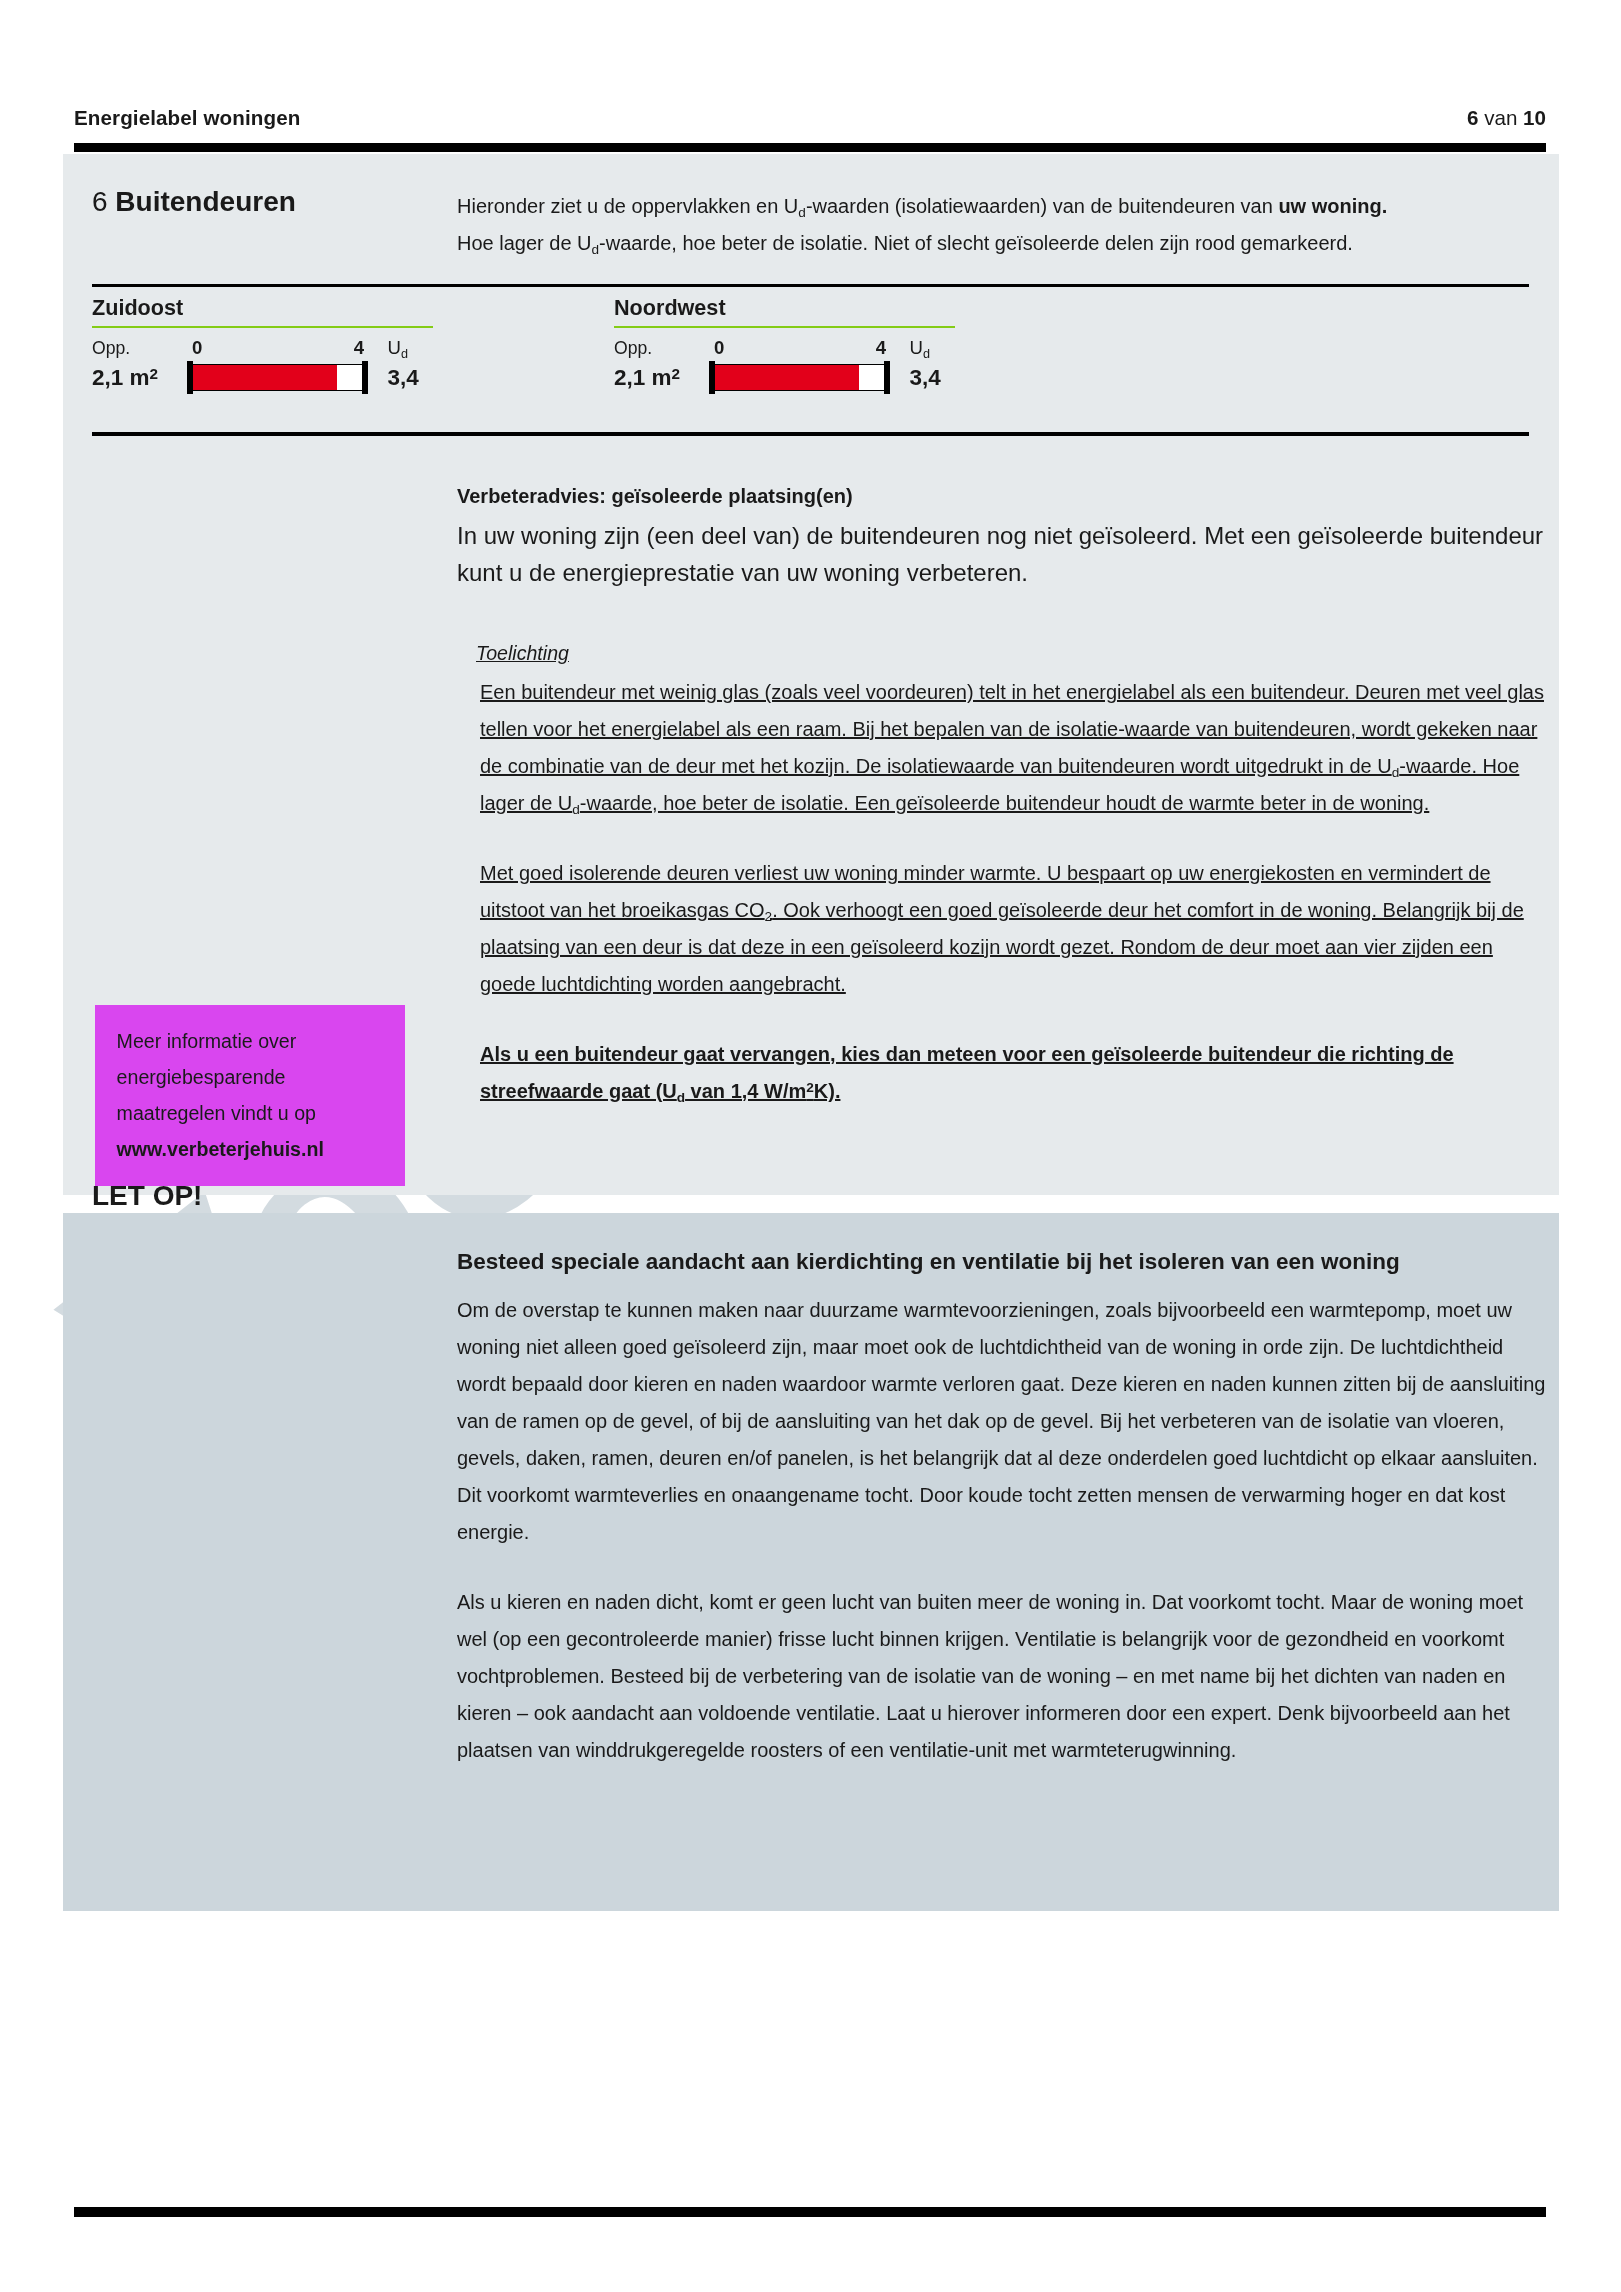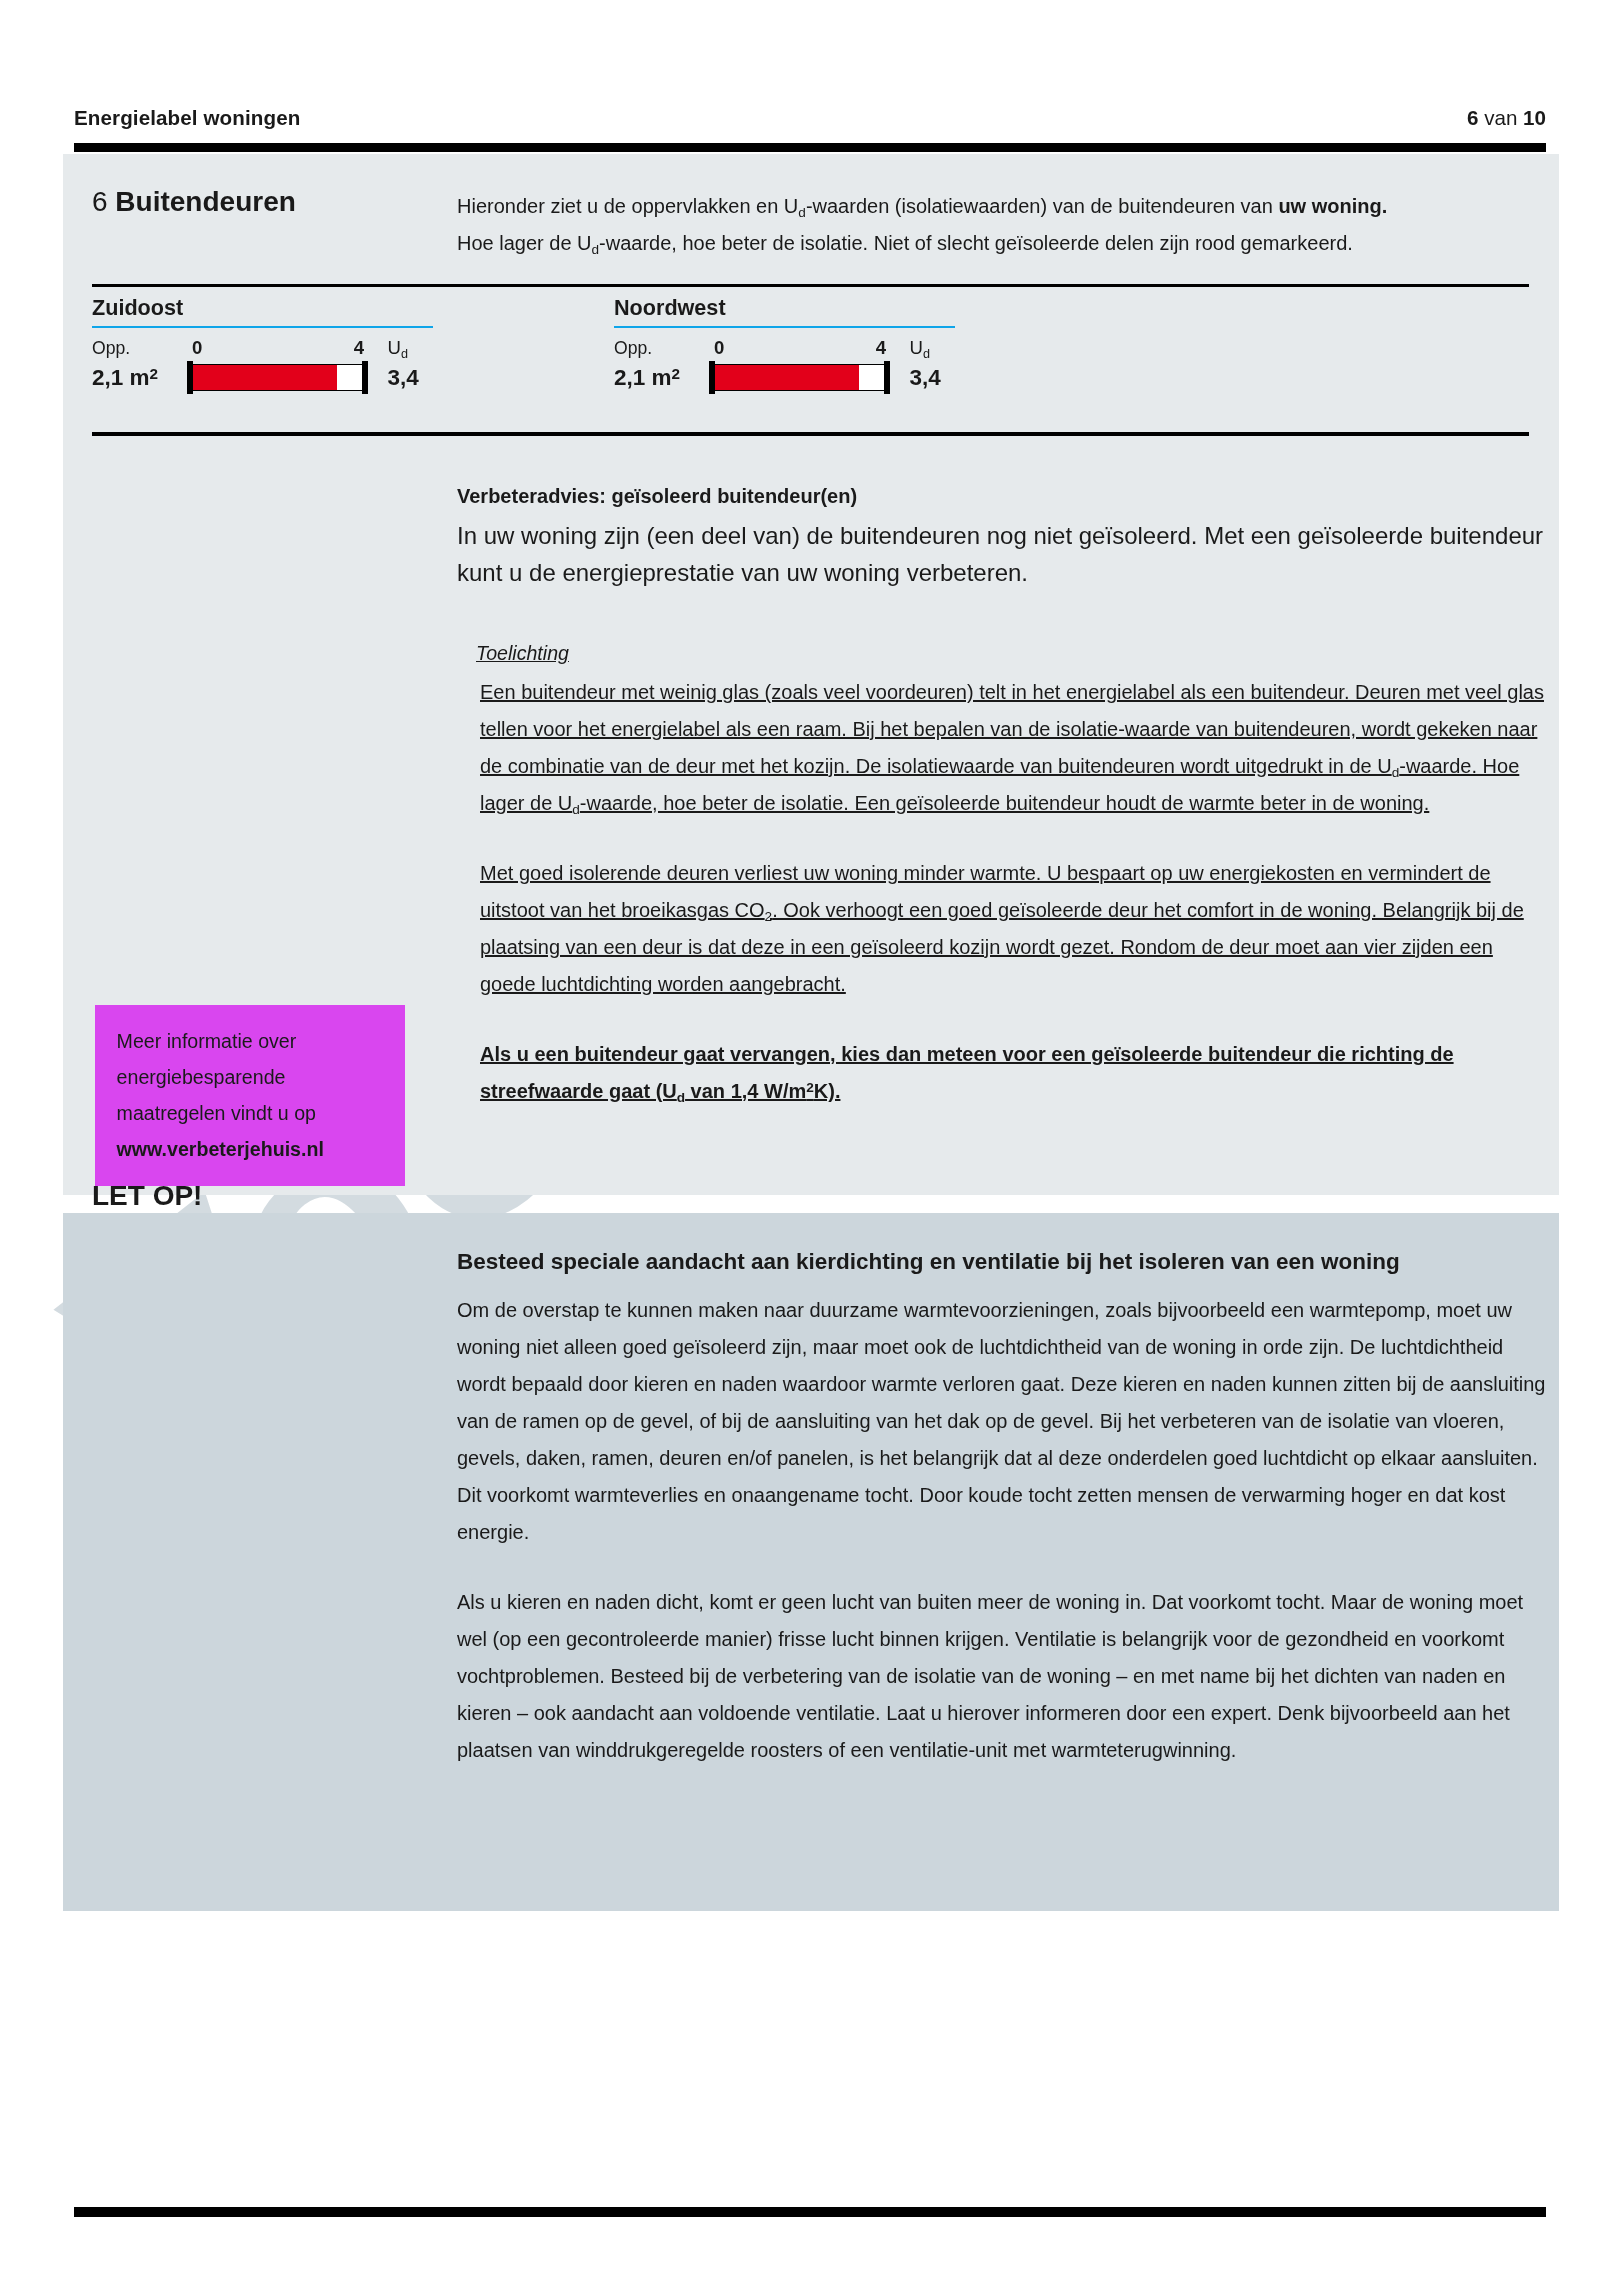"Zuidoost" .bar-block-title { border-bottom: 2px solid #0ea5e9 -> 2px solid #84cc16 }
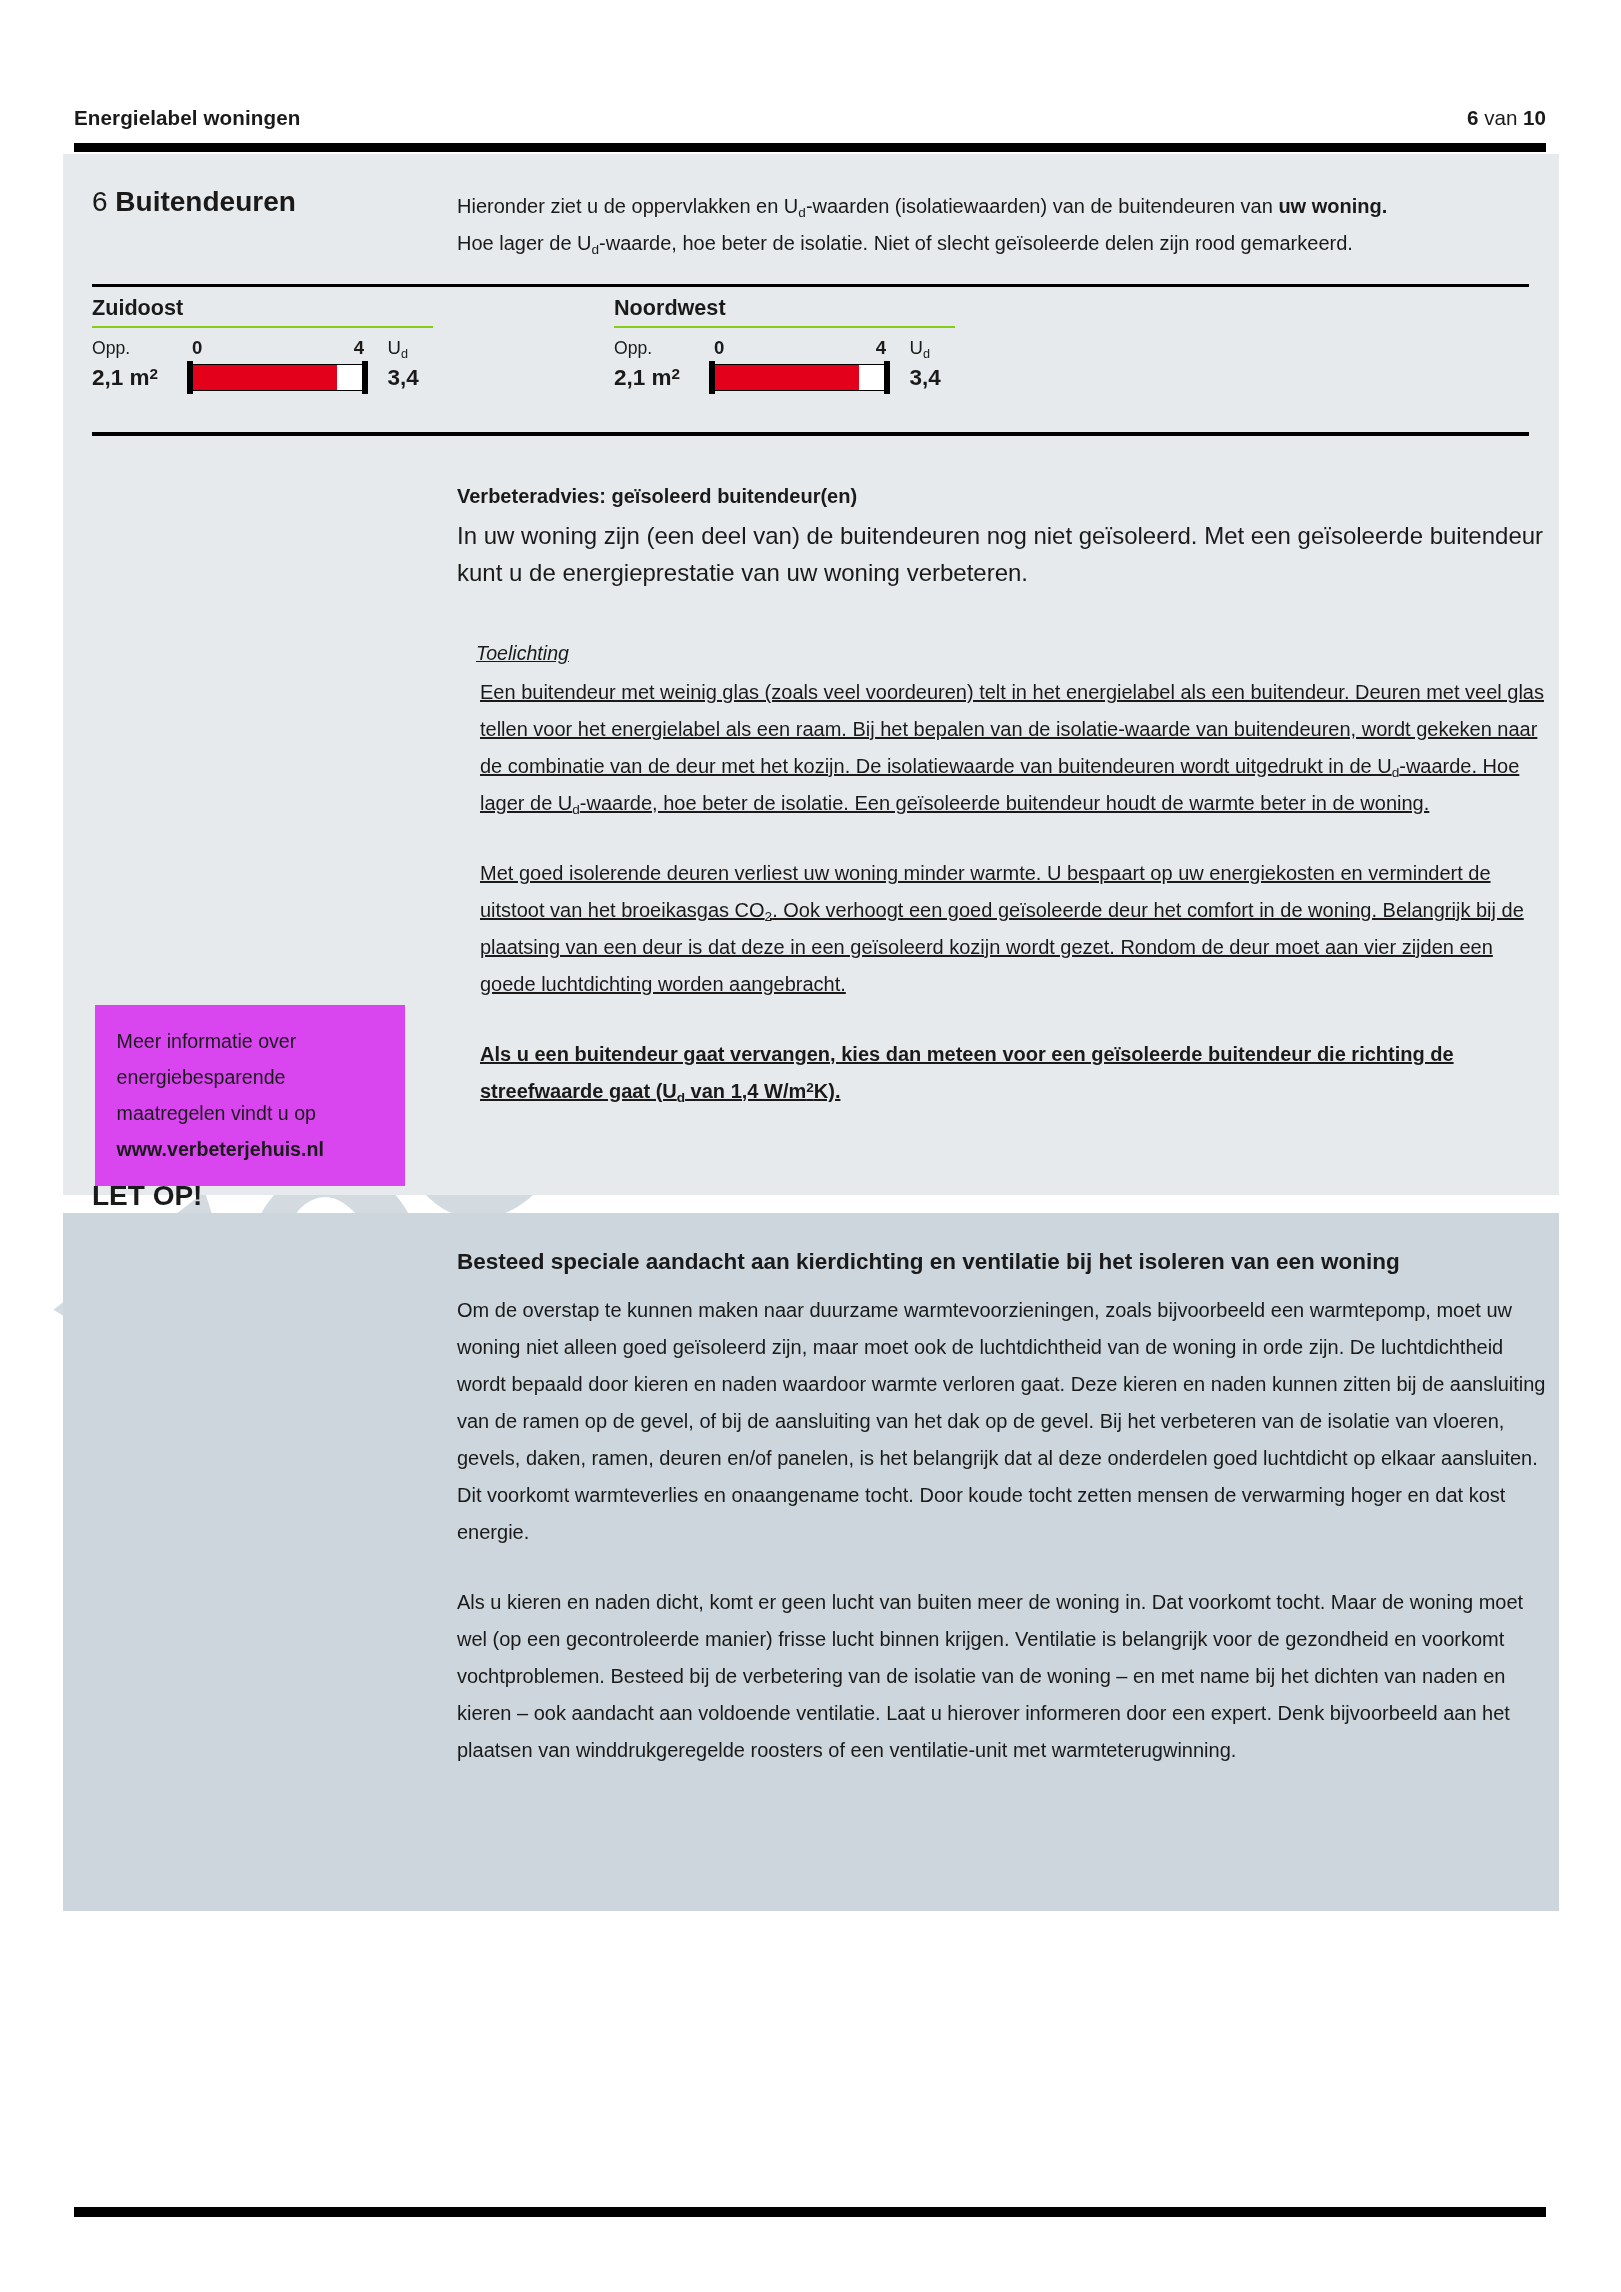"Verbeteradvies: geïsoleerd" div.advice-title { text: geïsoleerd buitendeur -> geïsoleerde plaatsing }
